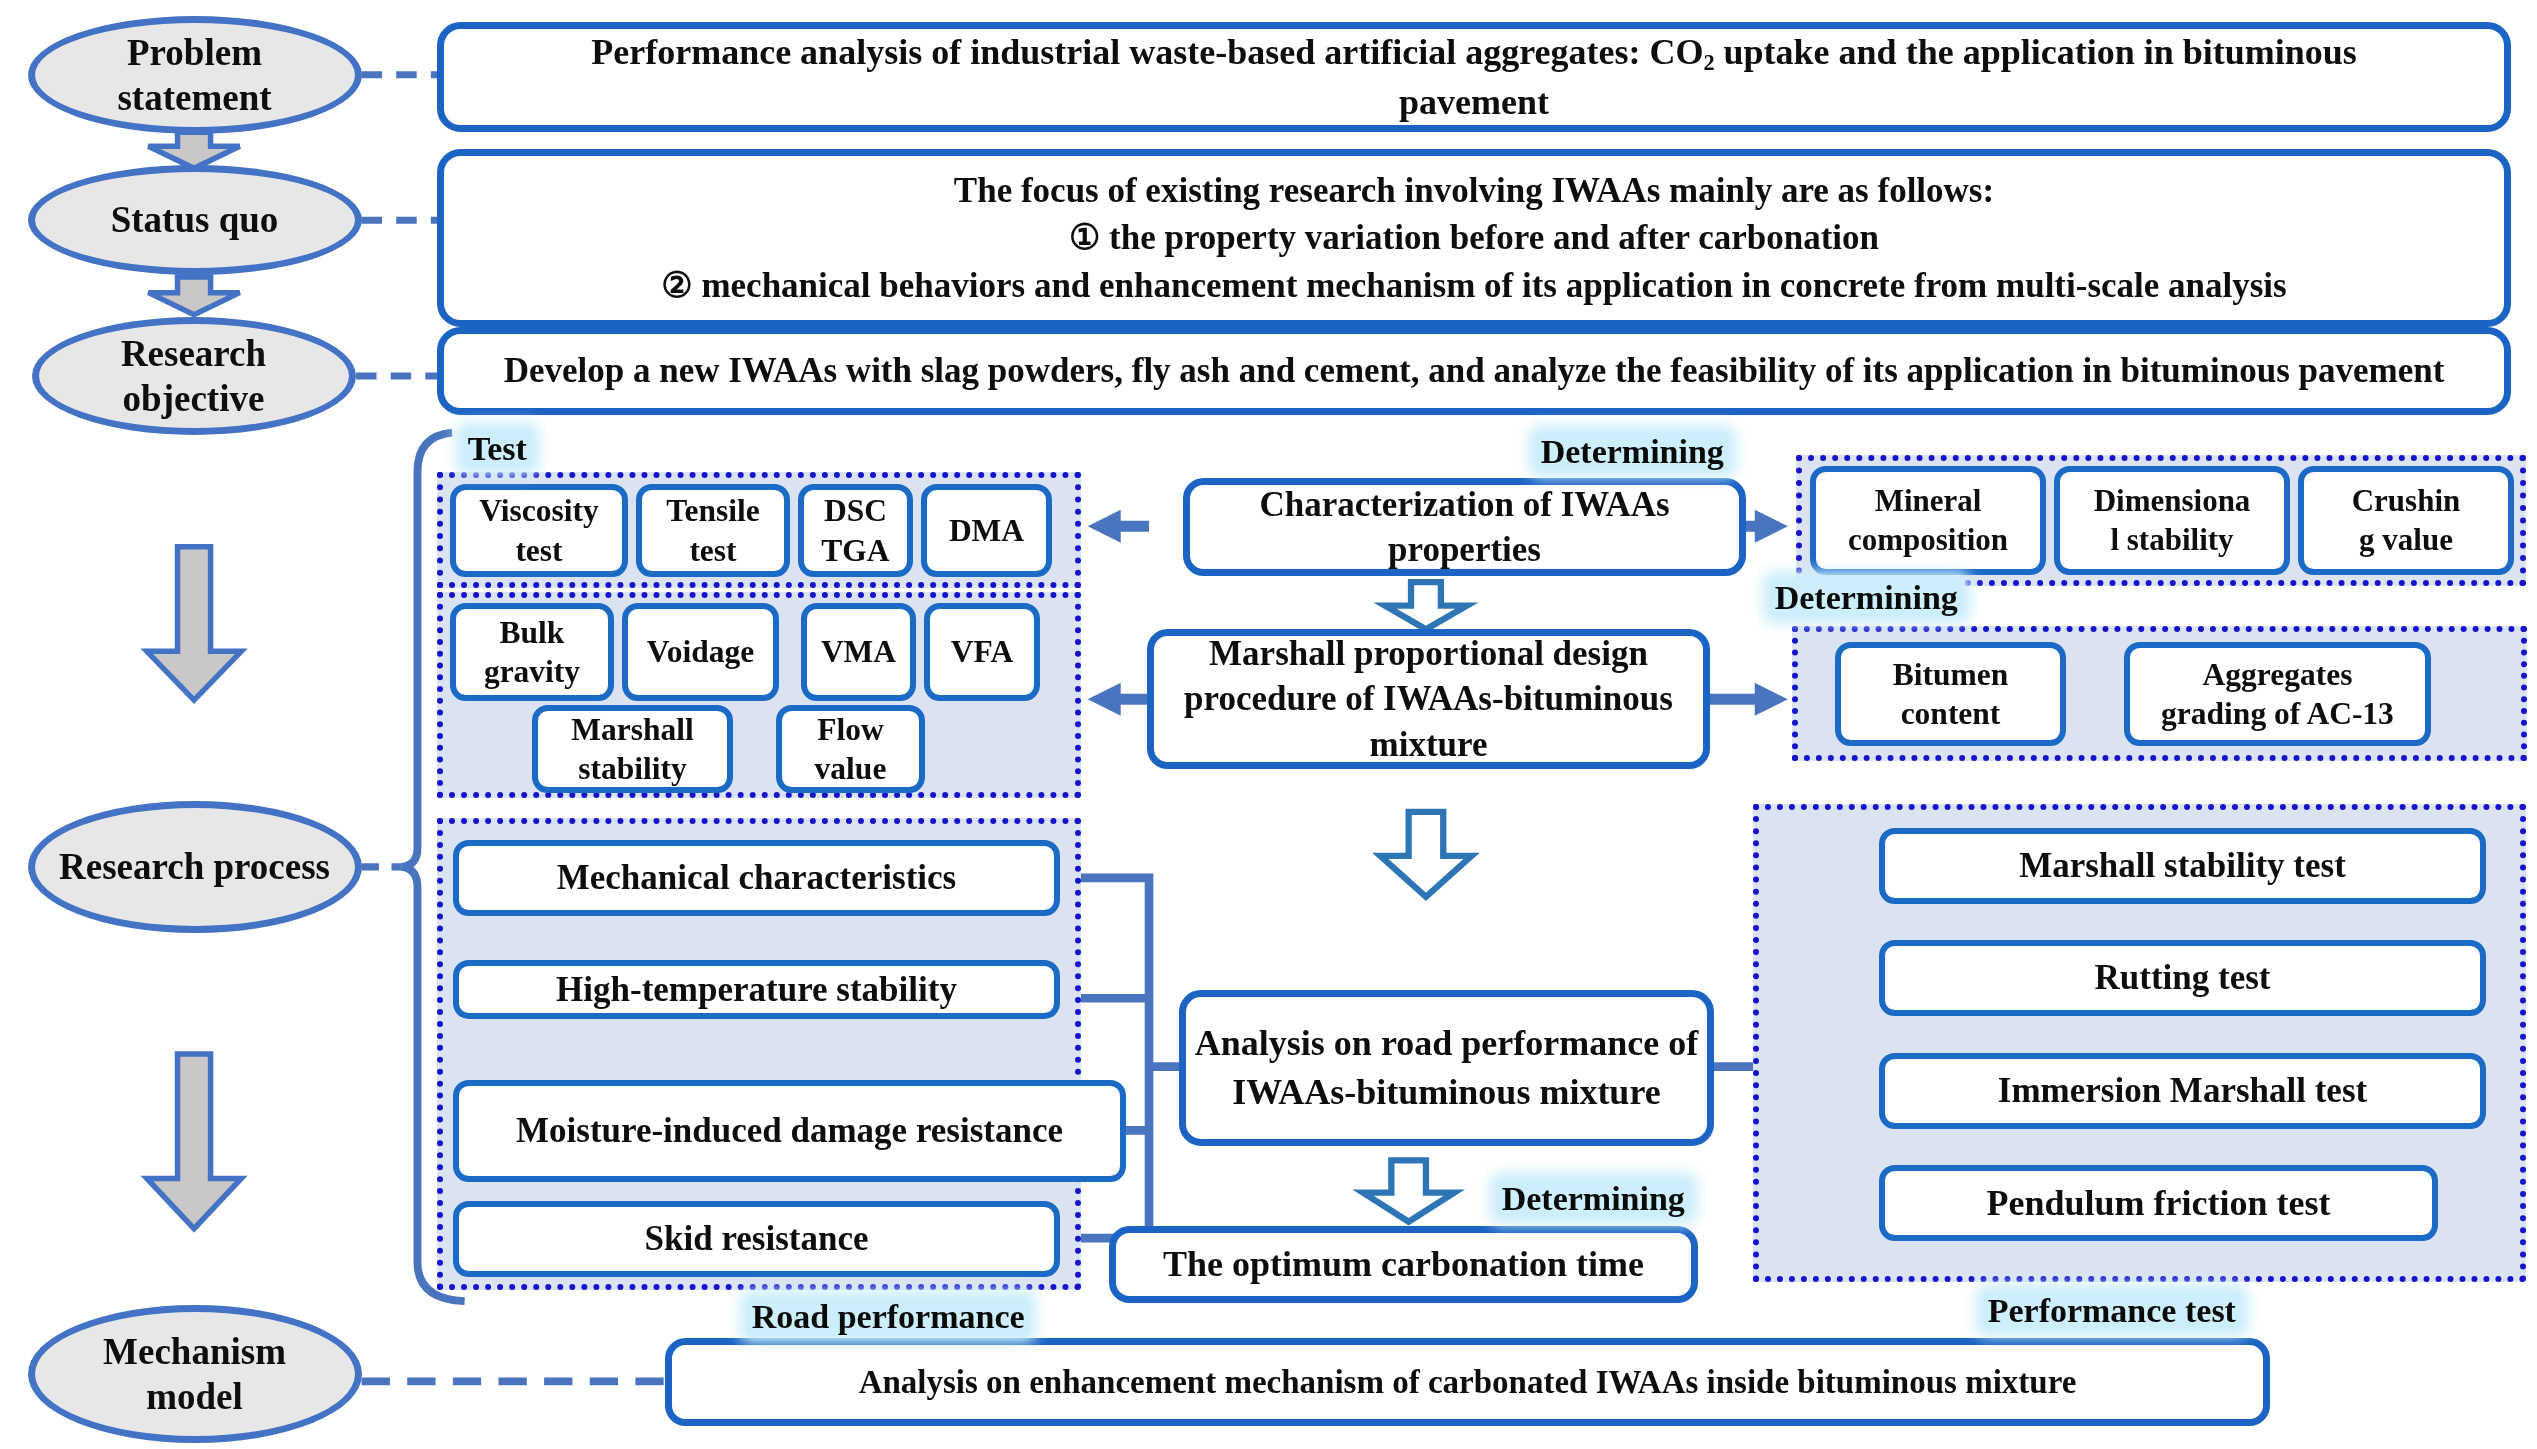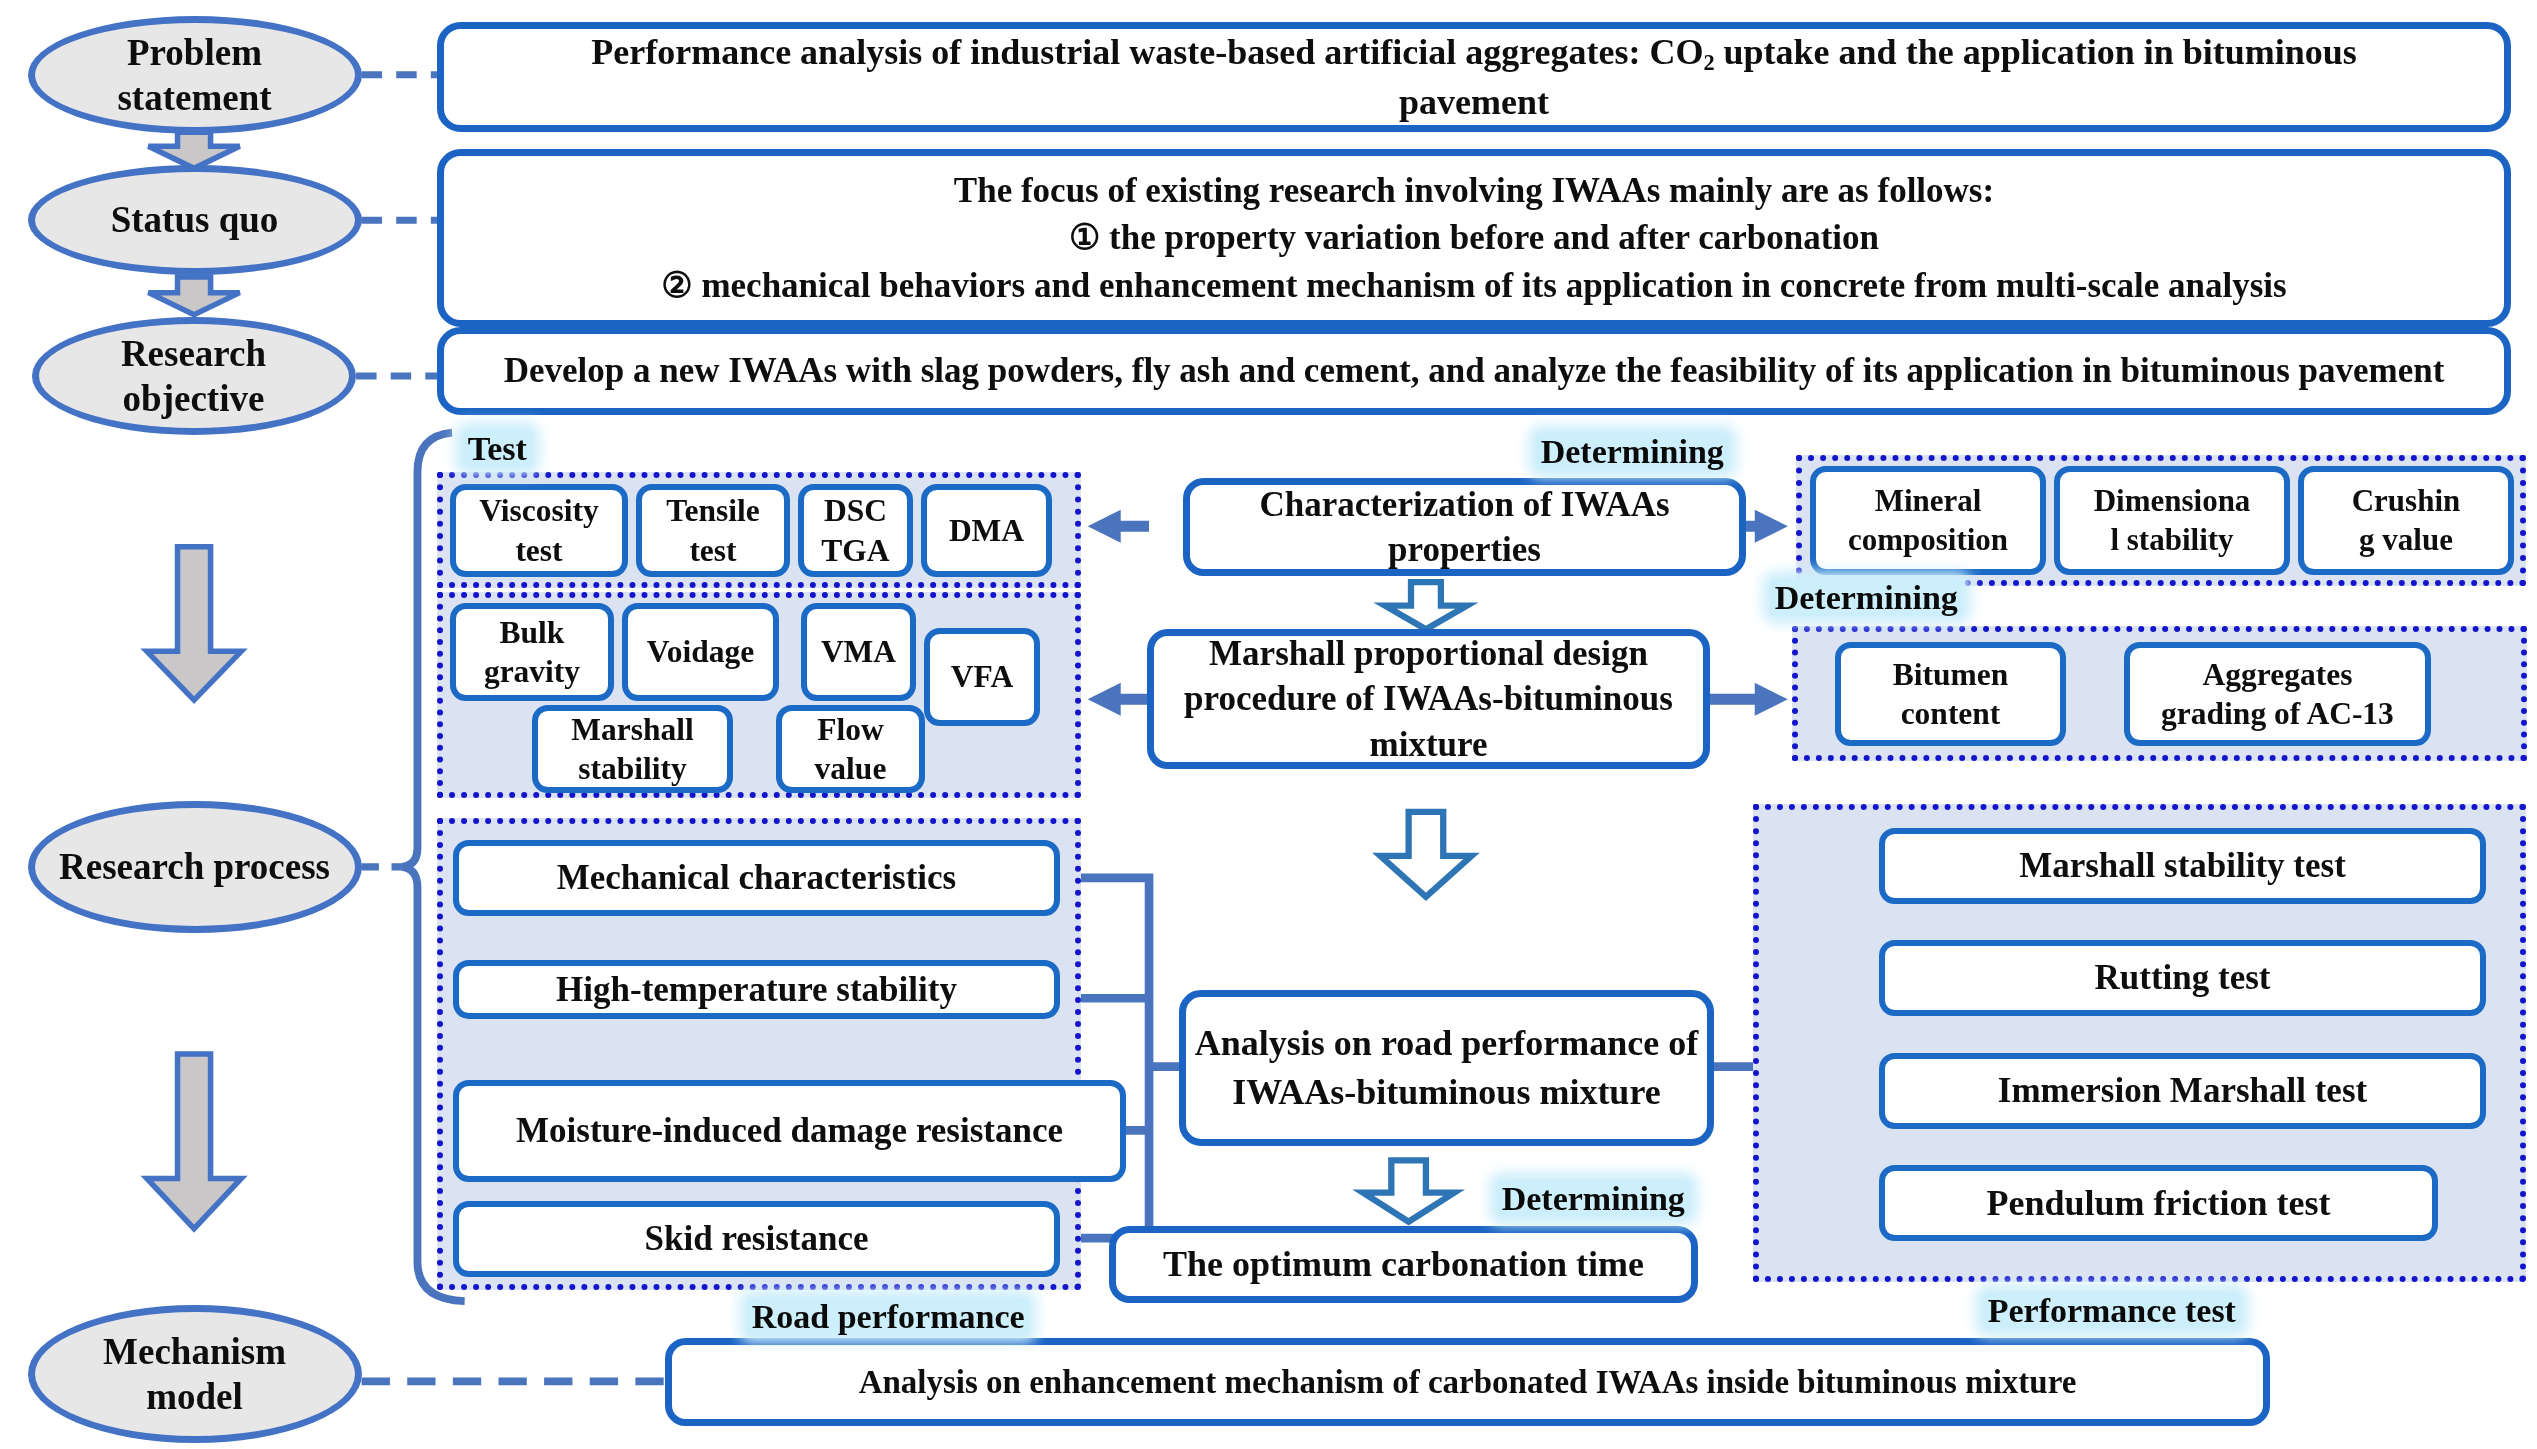"VFA" div.wbox { margin-top: 25px -> none }
